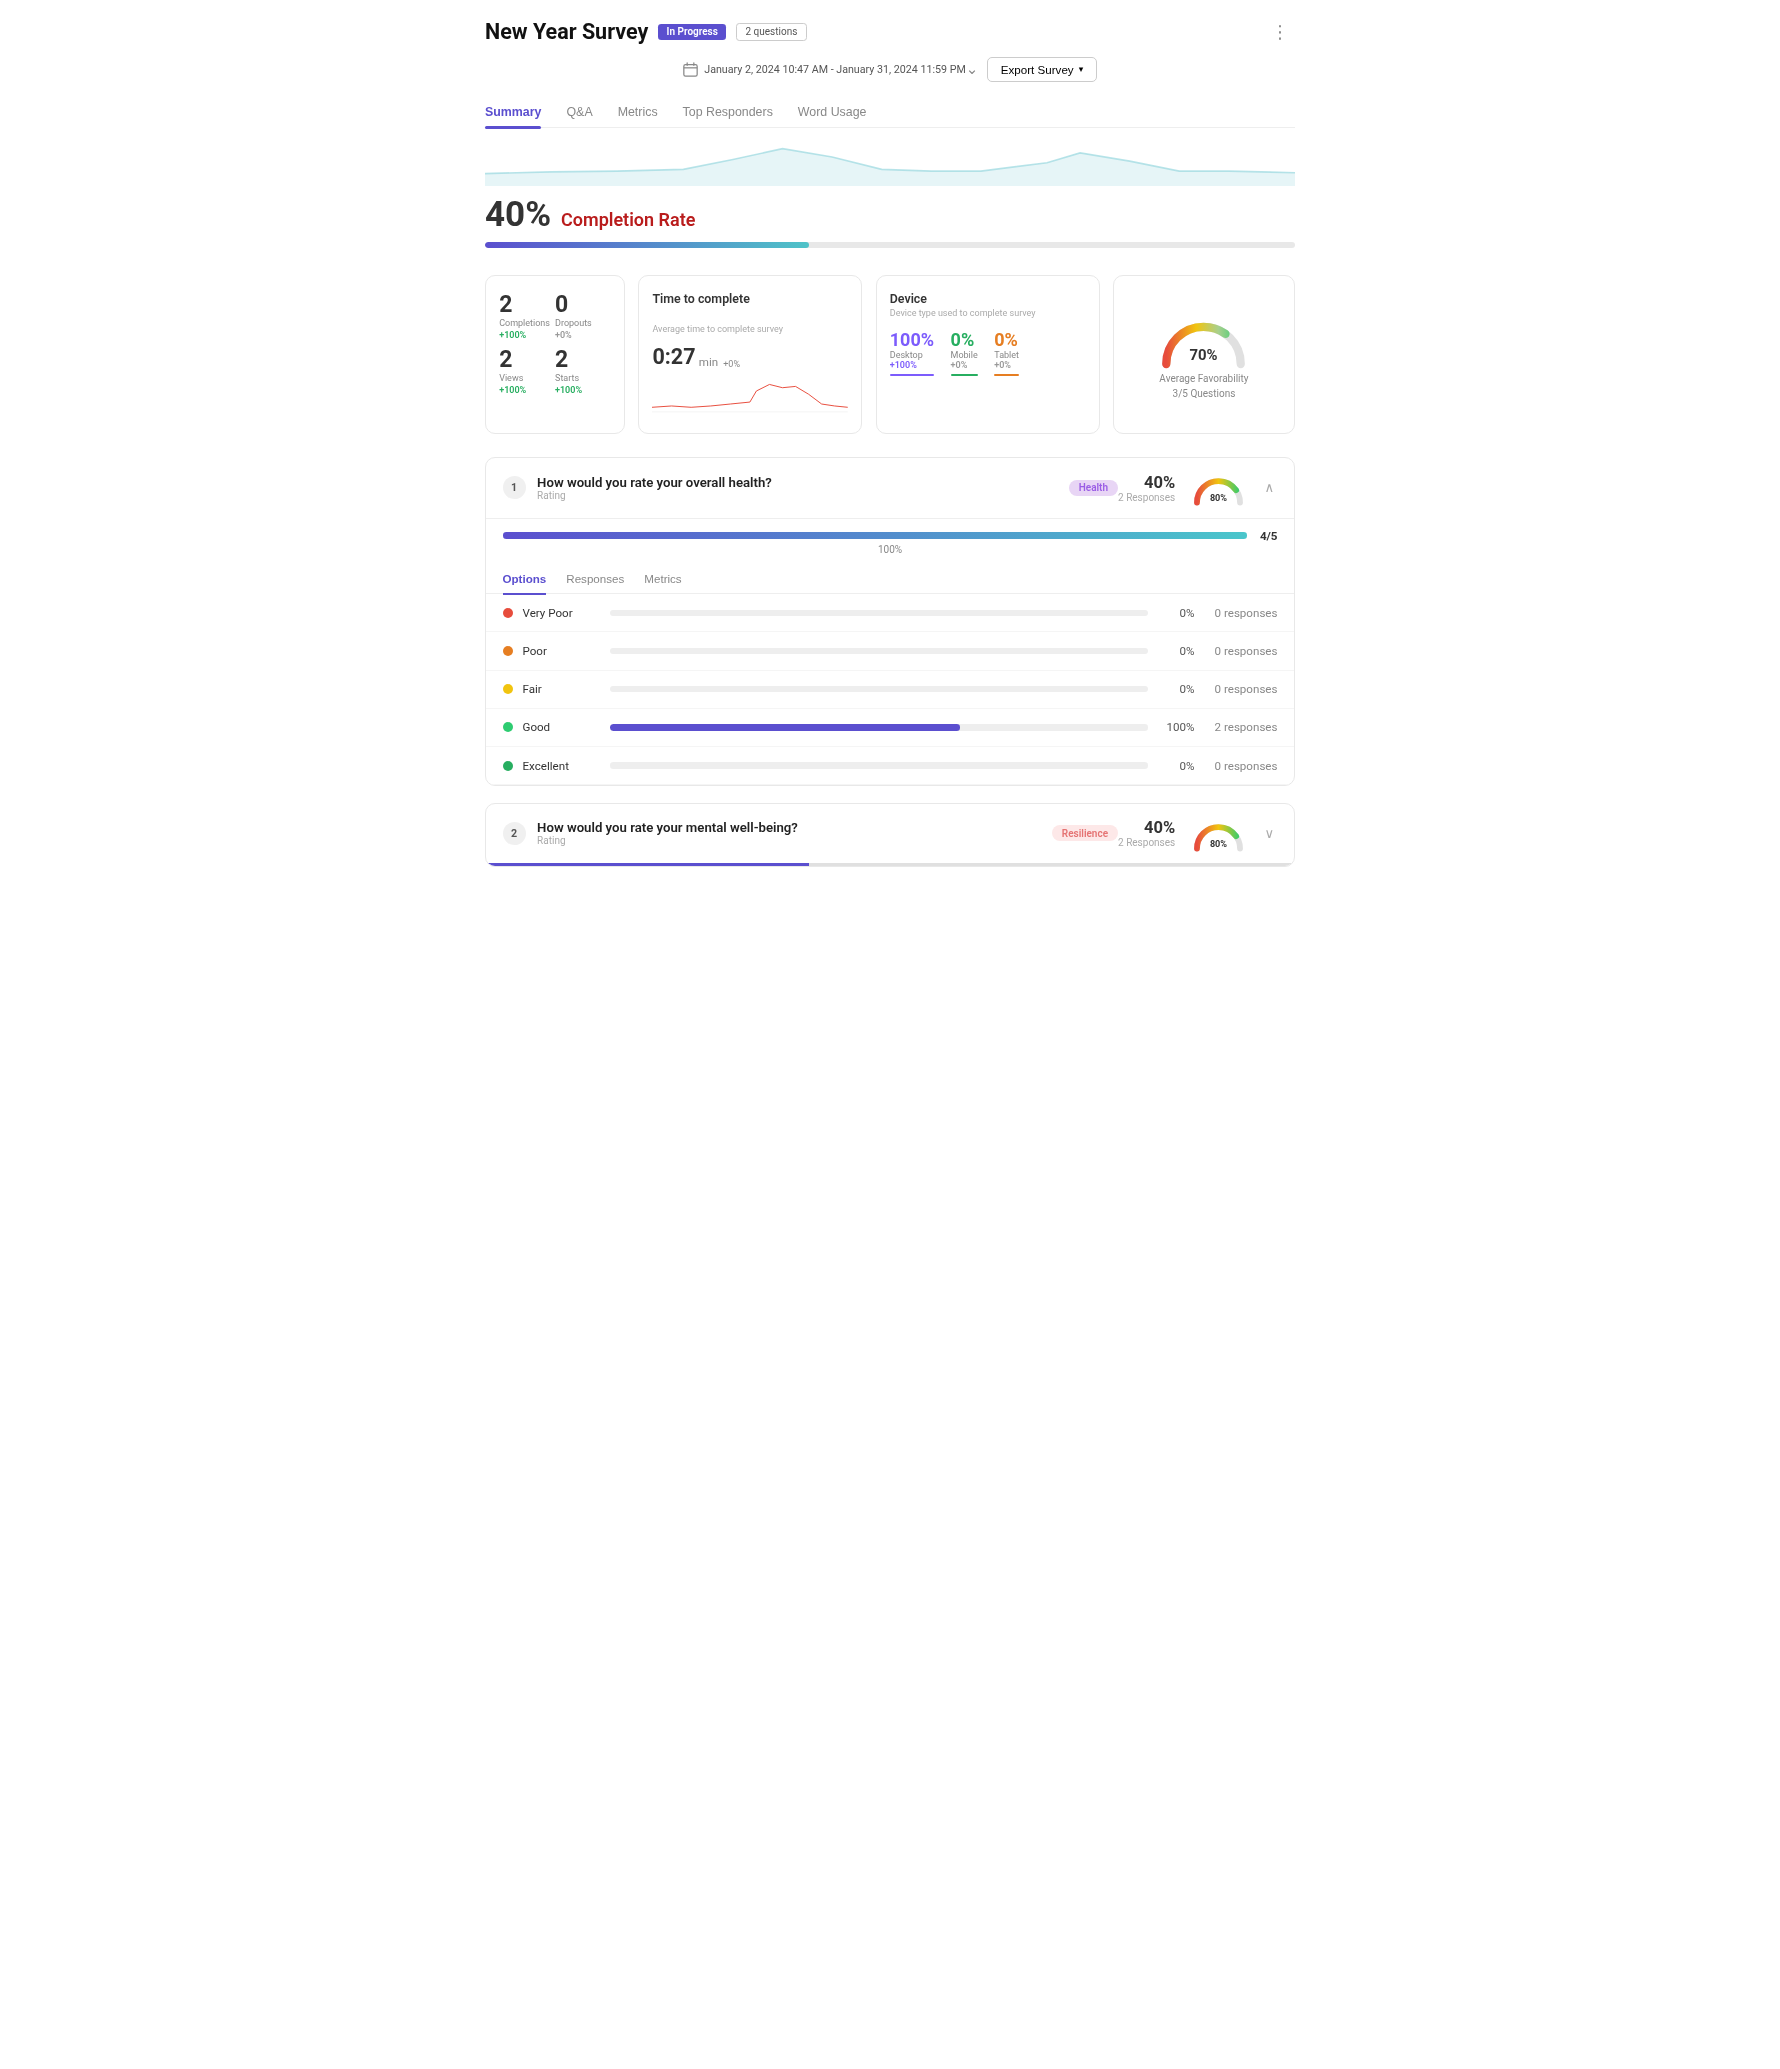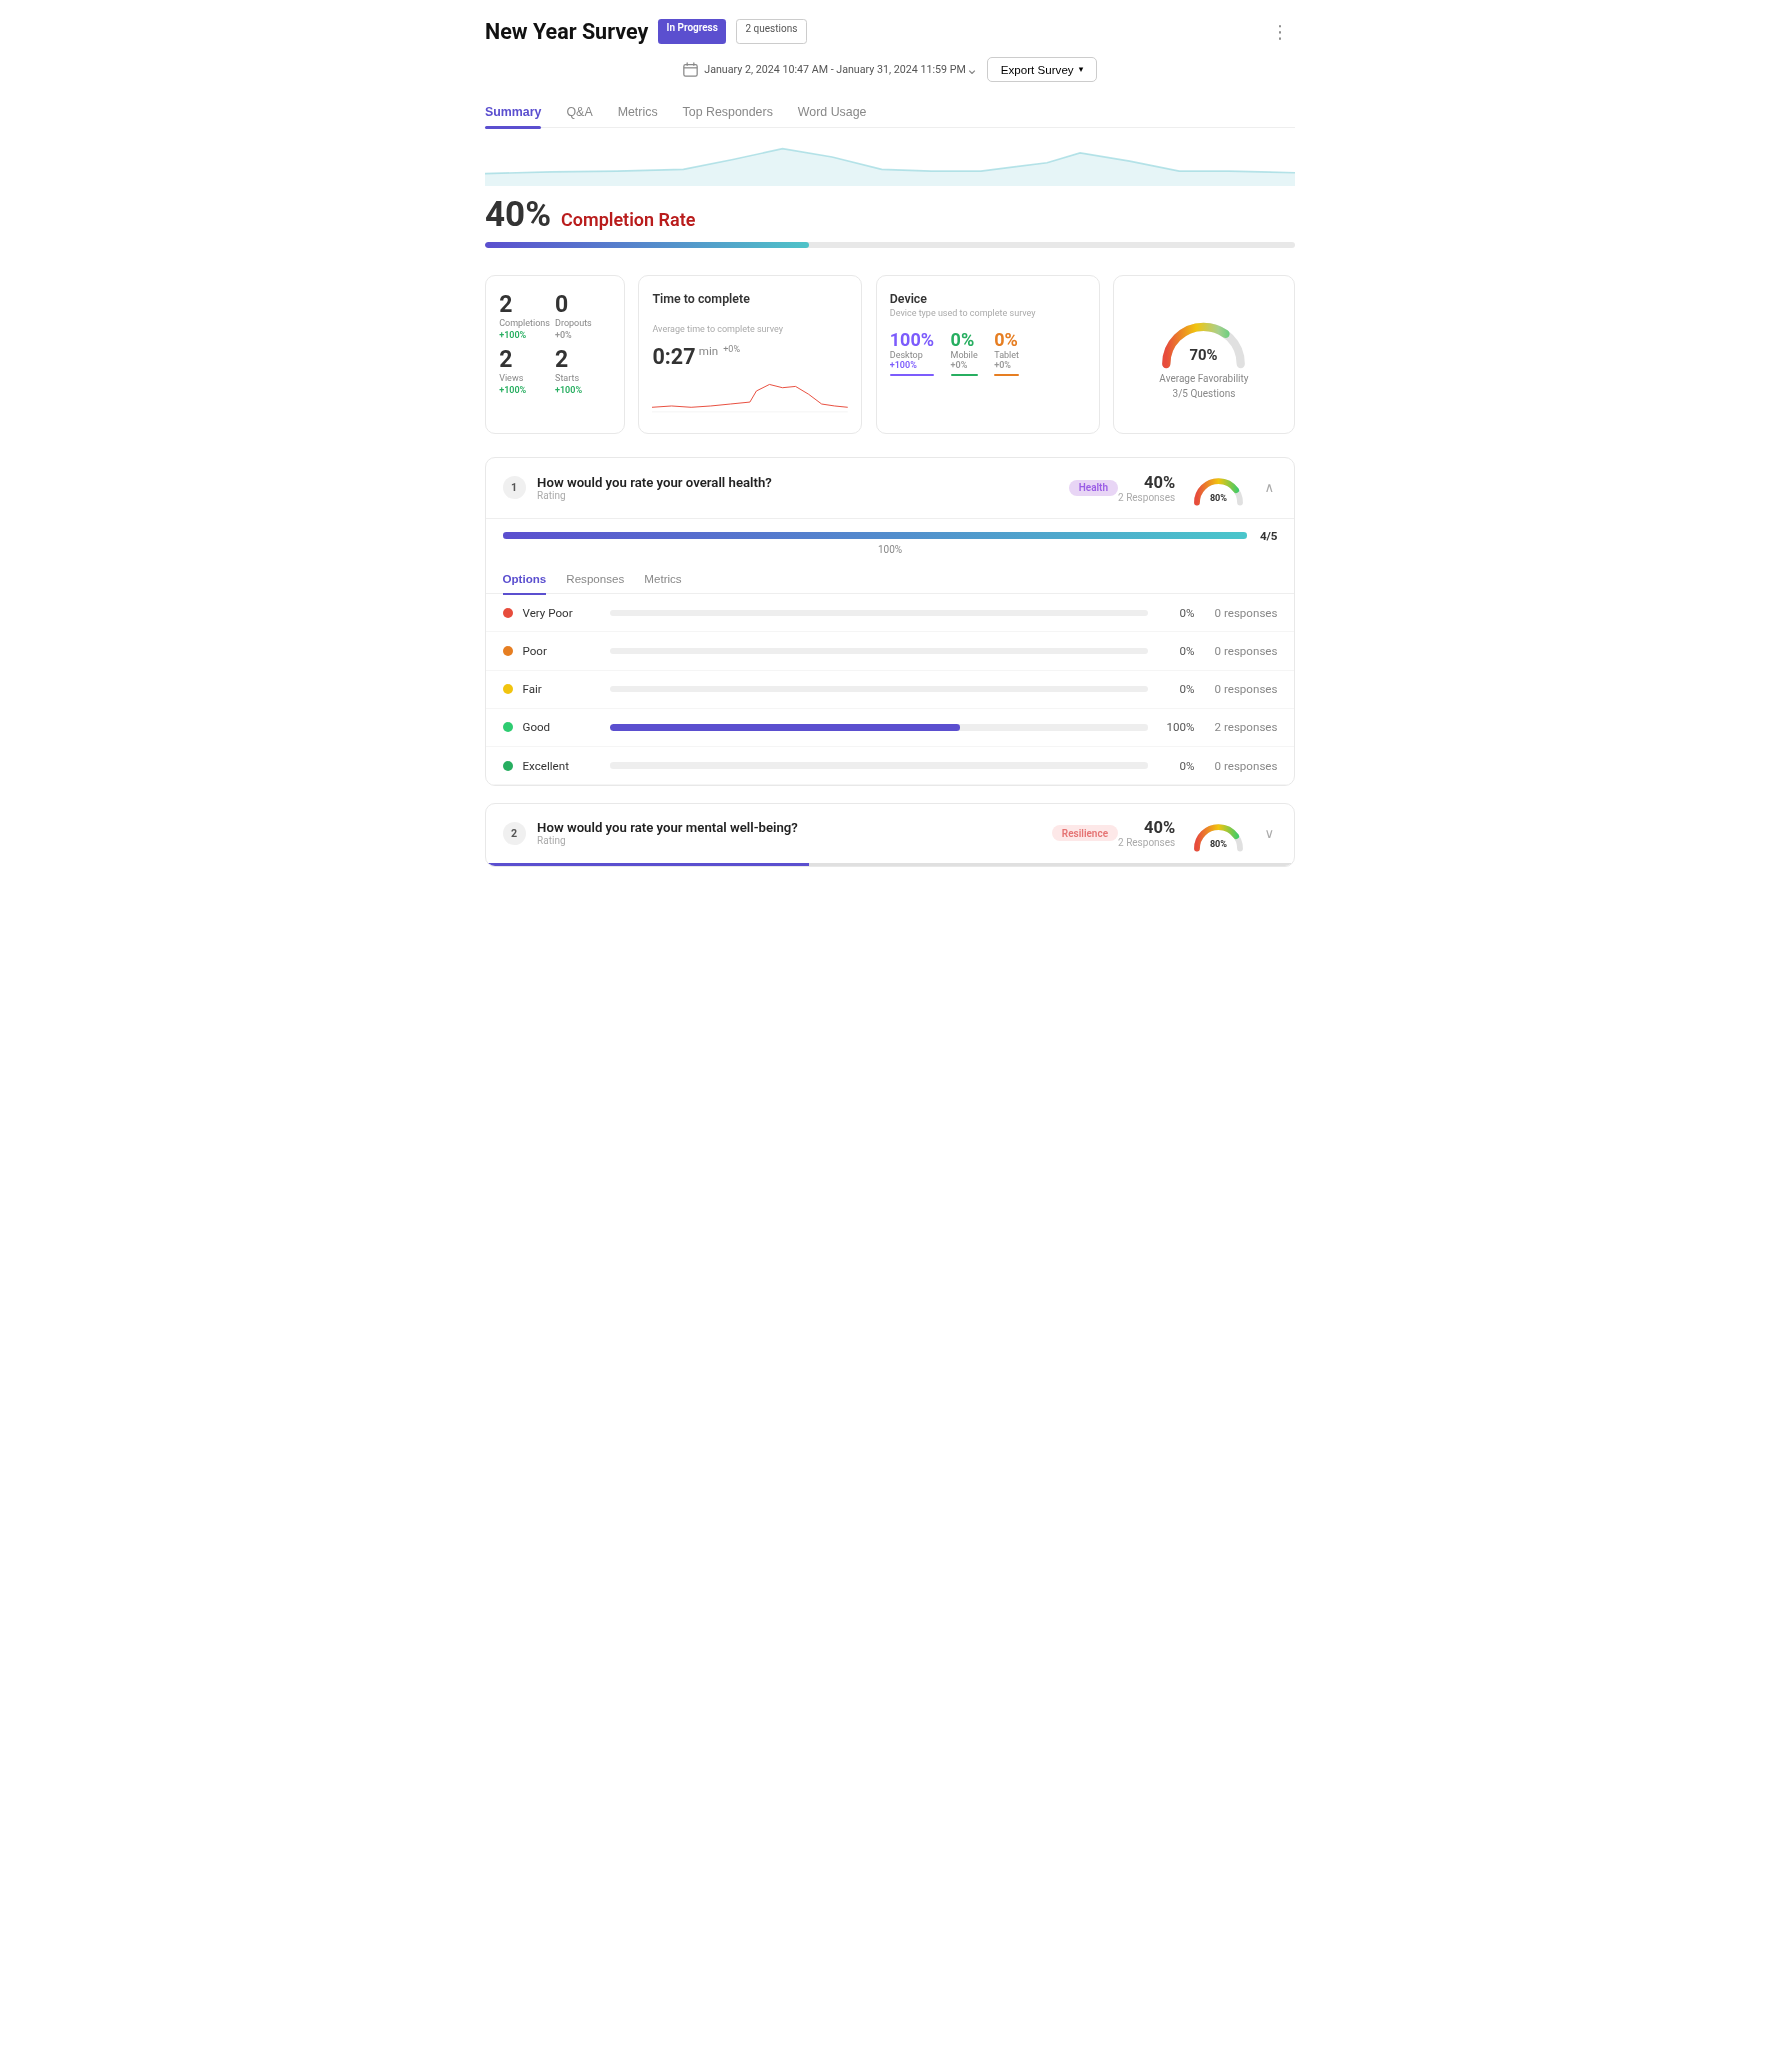"New Year Survey" .header-left { align-items: none -> center }
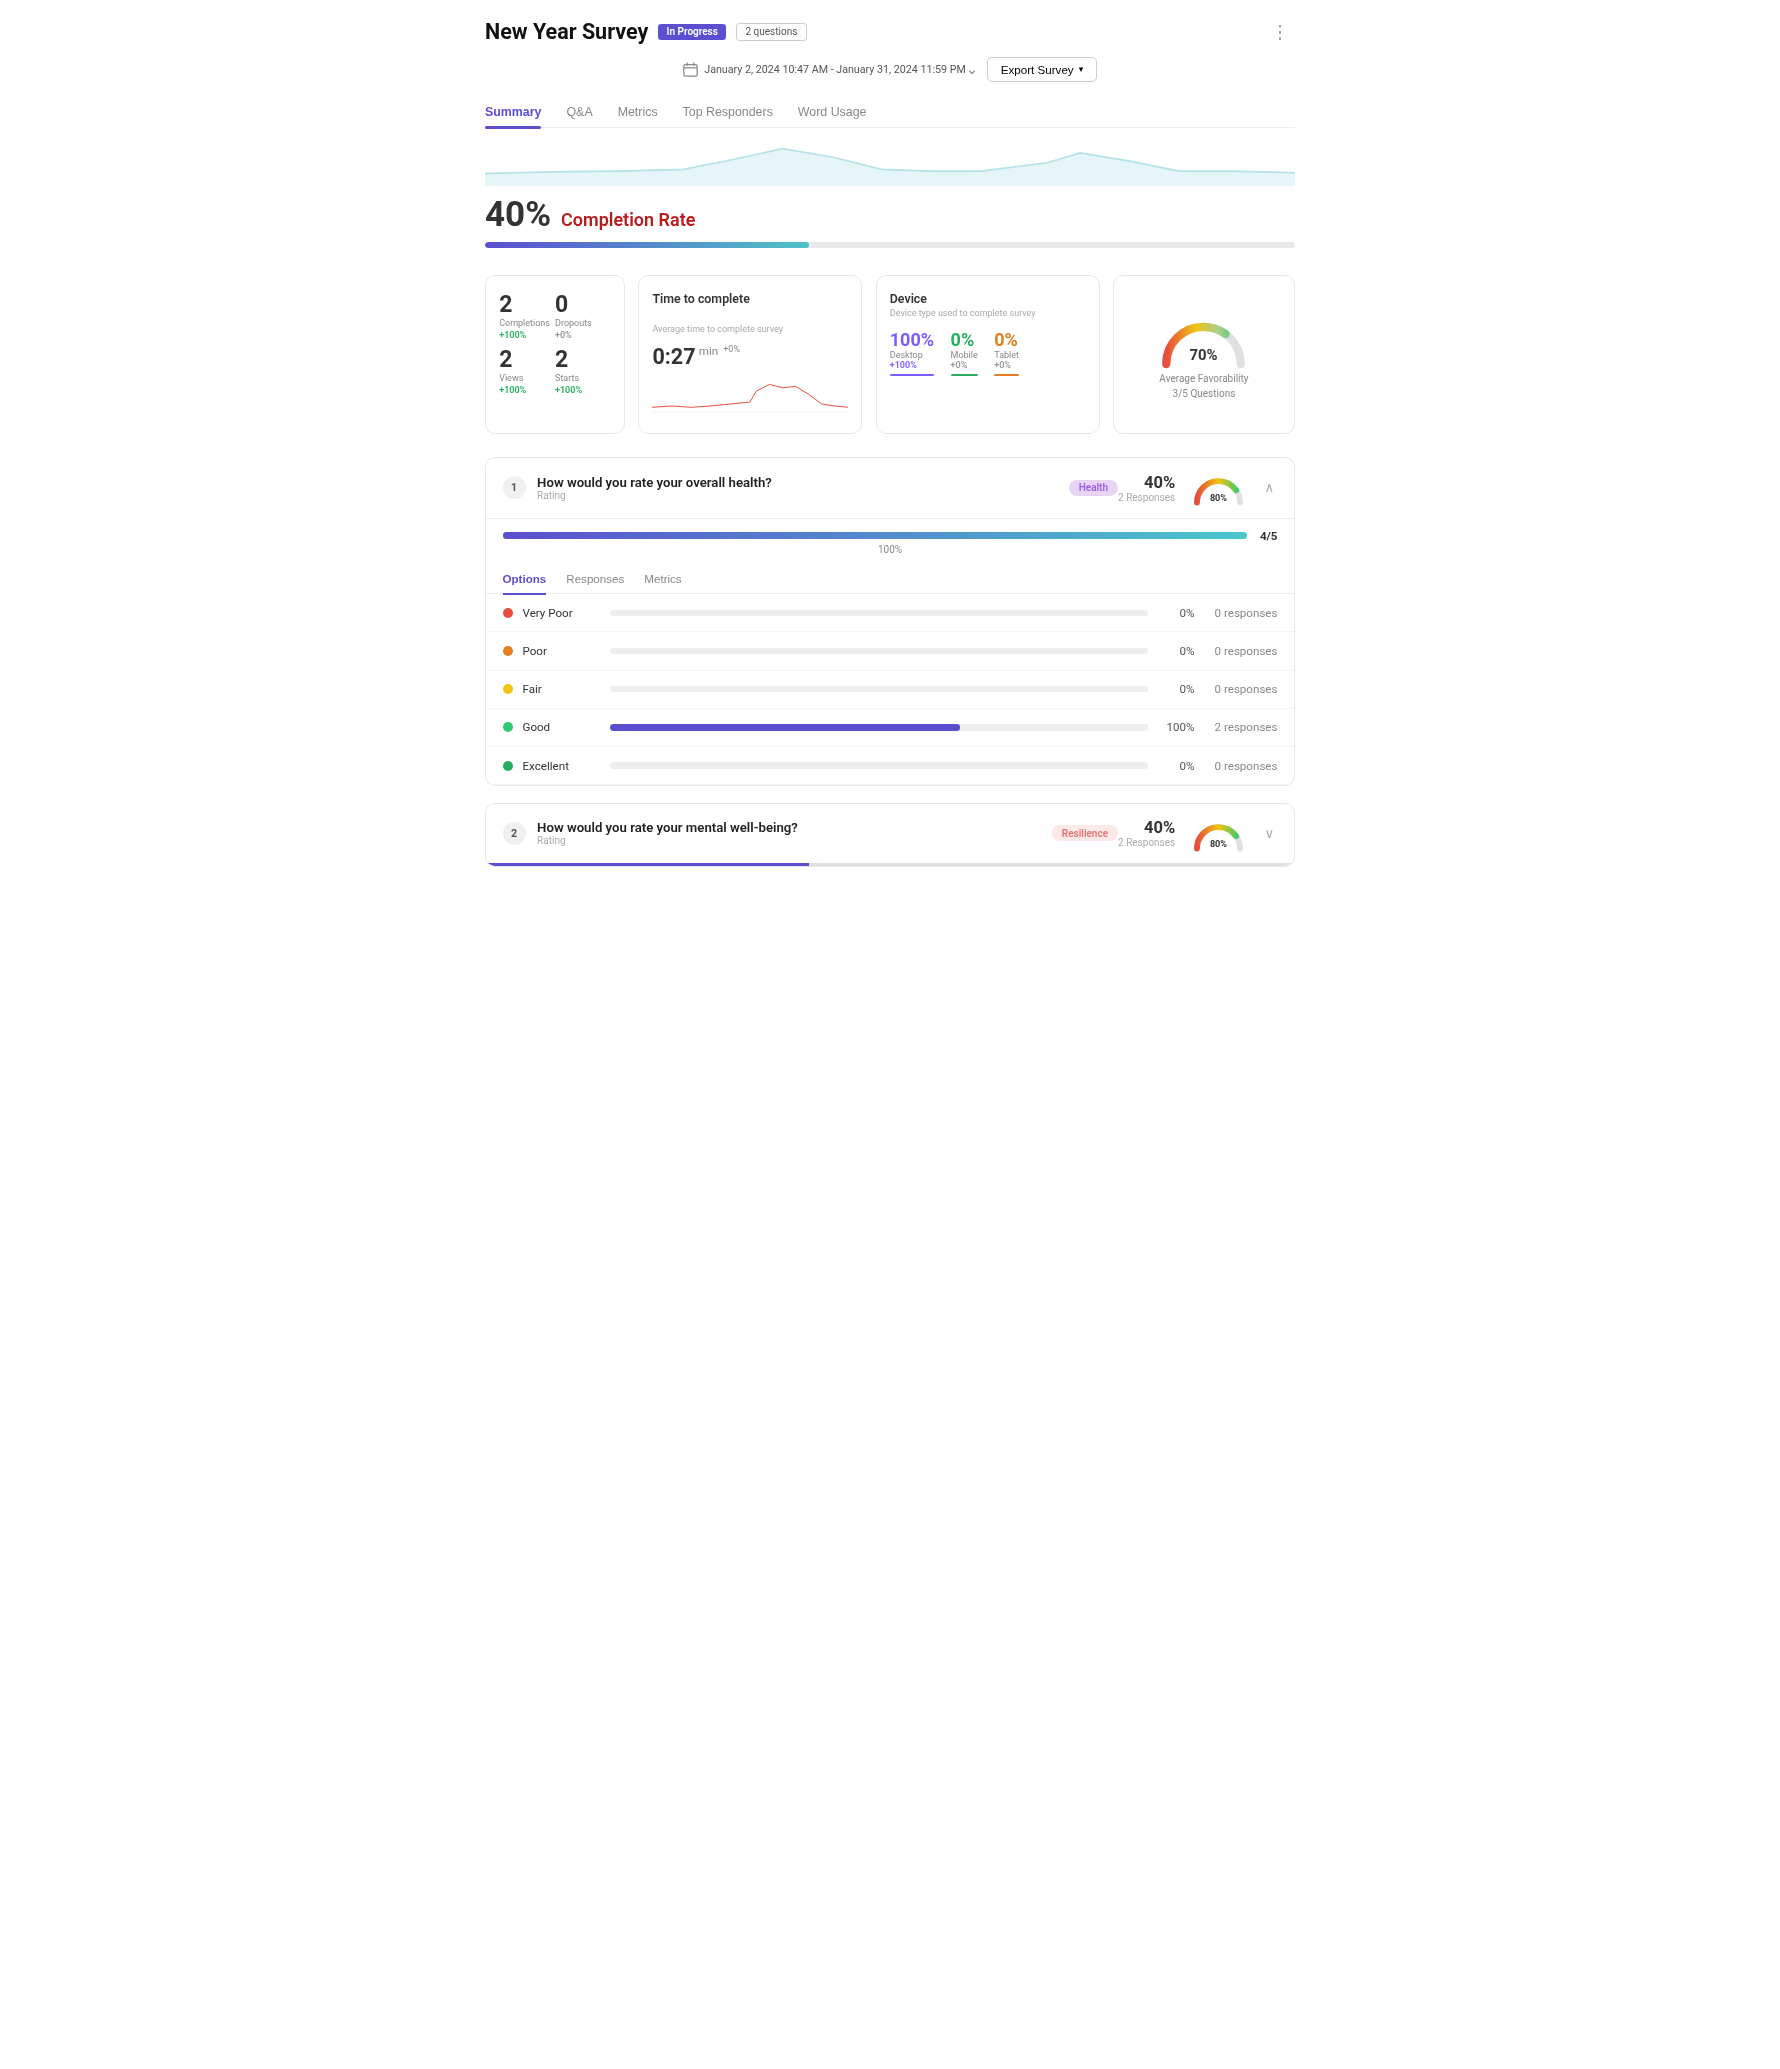"0:27" div { align-items: flex-start -> flex-end }
